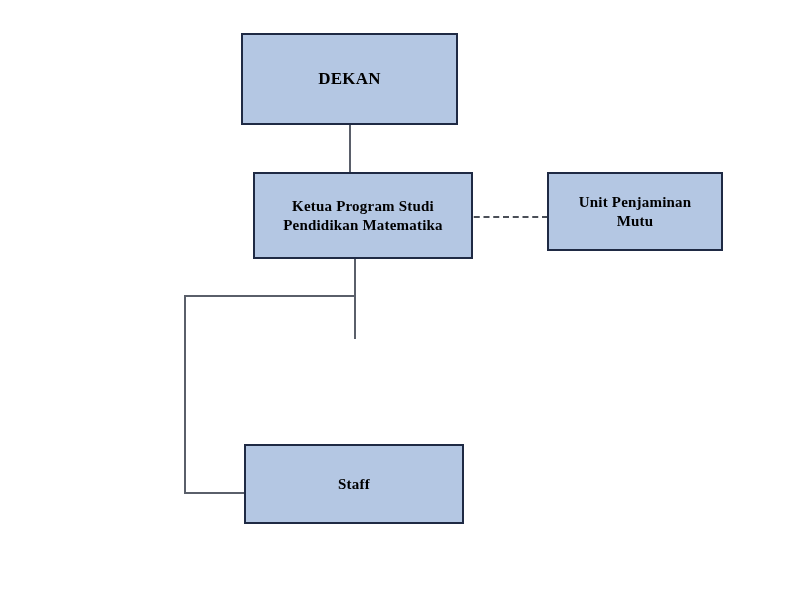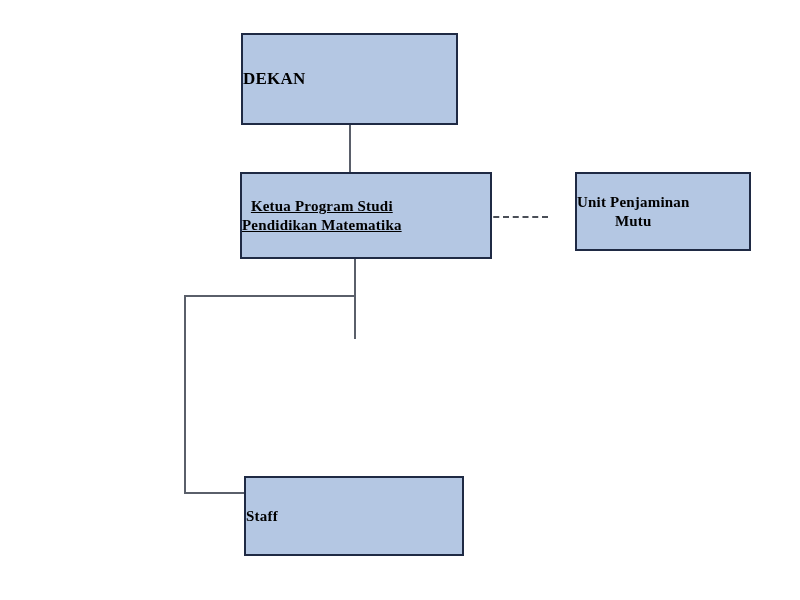"DEKAN" .node { justify-content: flex-start -> center }
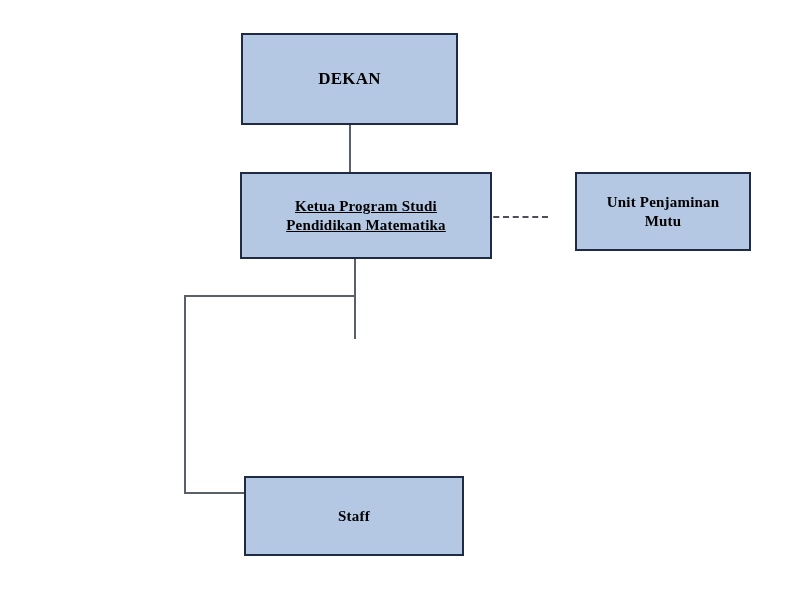"Ketua Program Studi" .node-ketua { left: 240px -> 253px; text-decoration: underline -> none; width: 252px -> 220px }
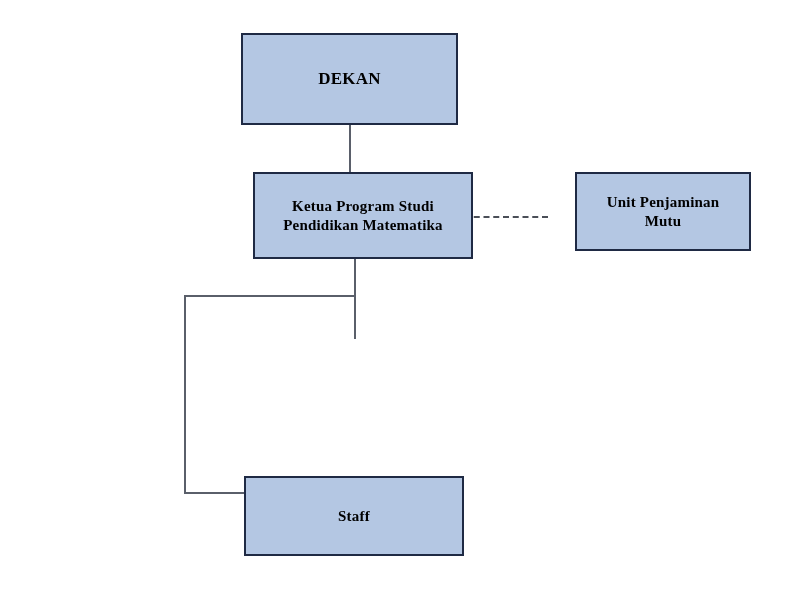"Unit Penjaminan" .node-unit { left: 575px -> 547px }
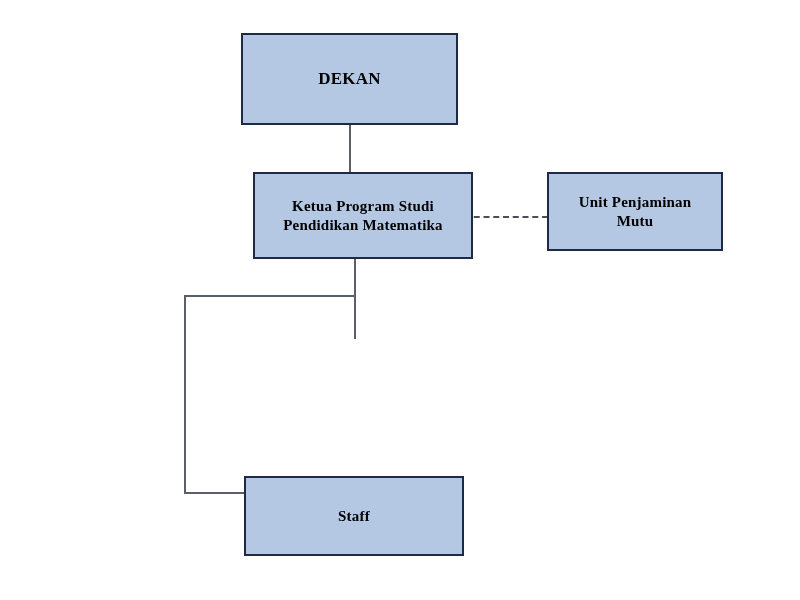"Staff" .node-staff { top: 476px -> 444px }
